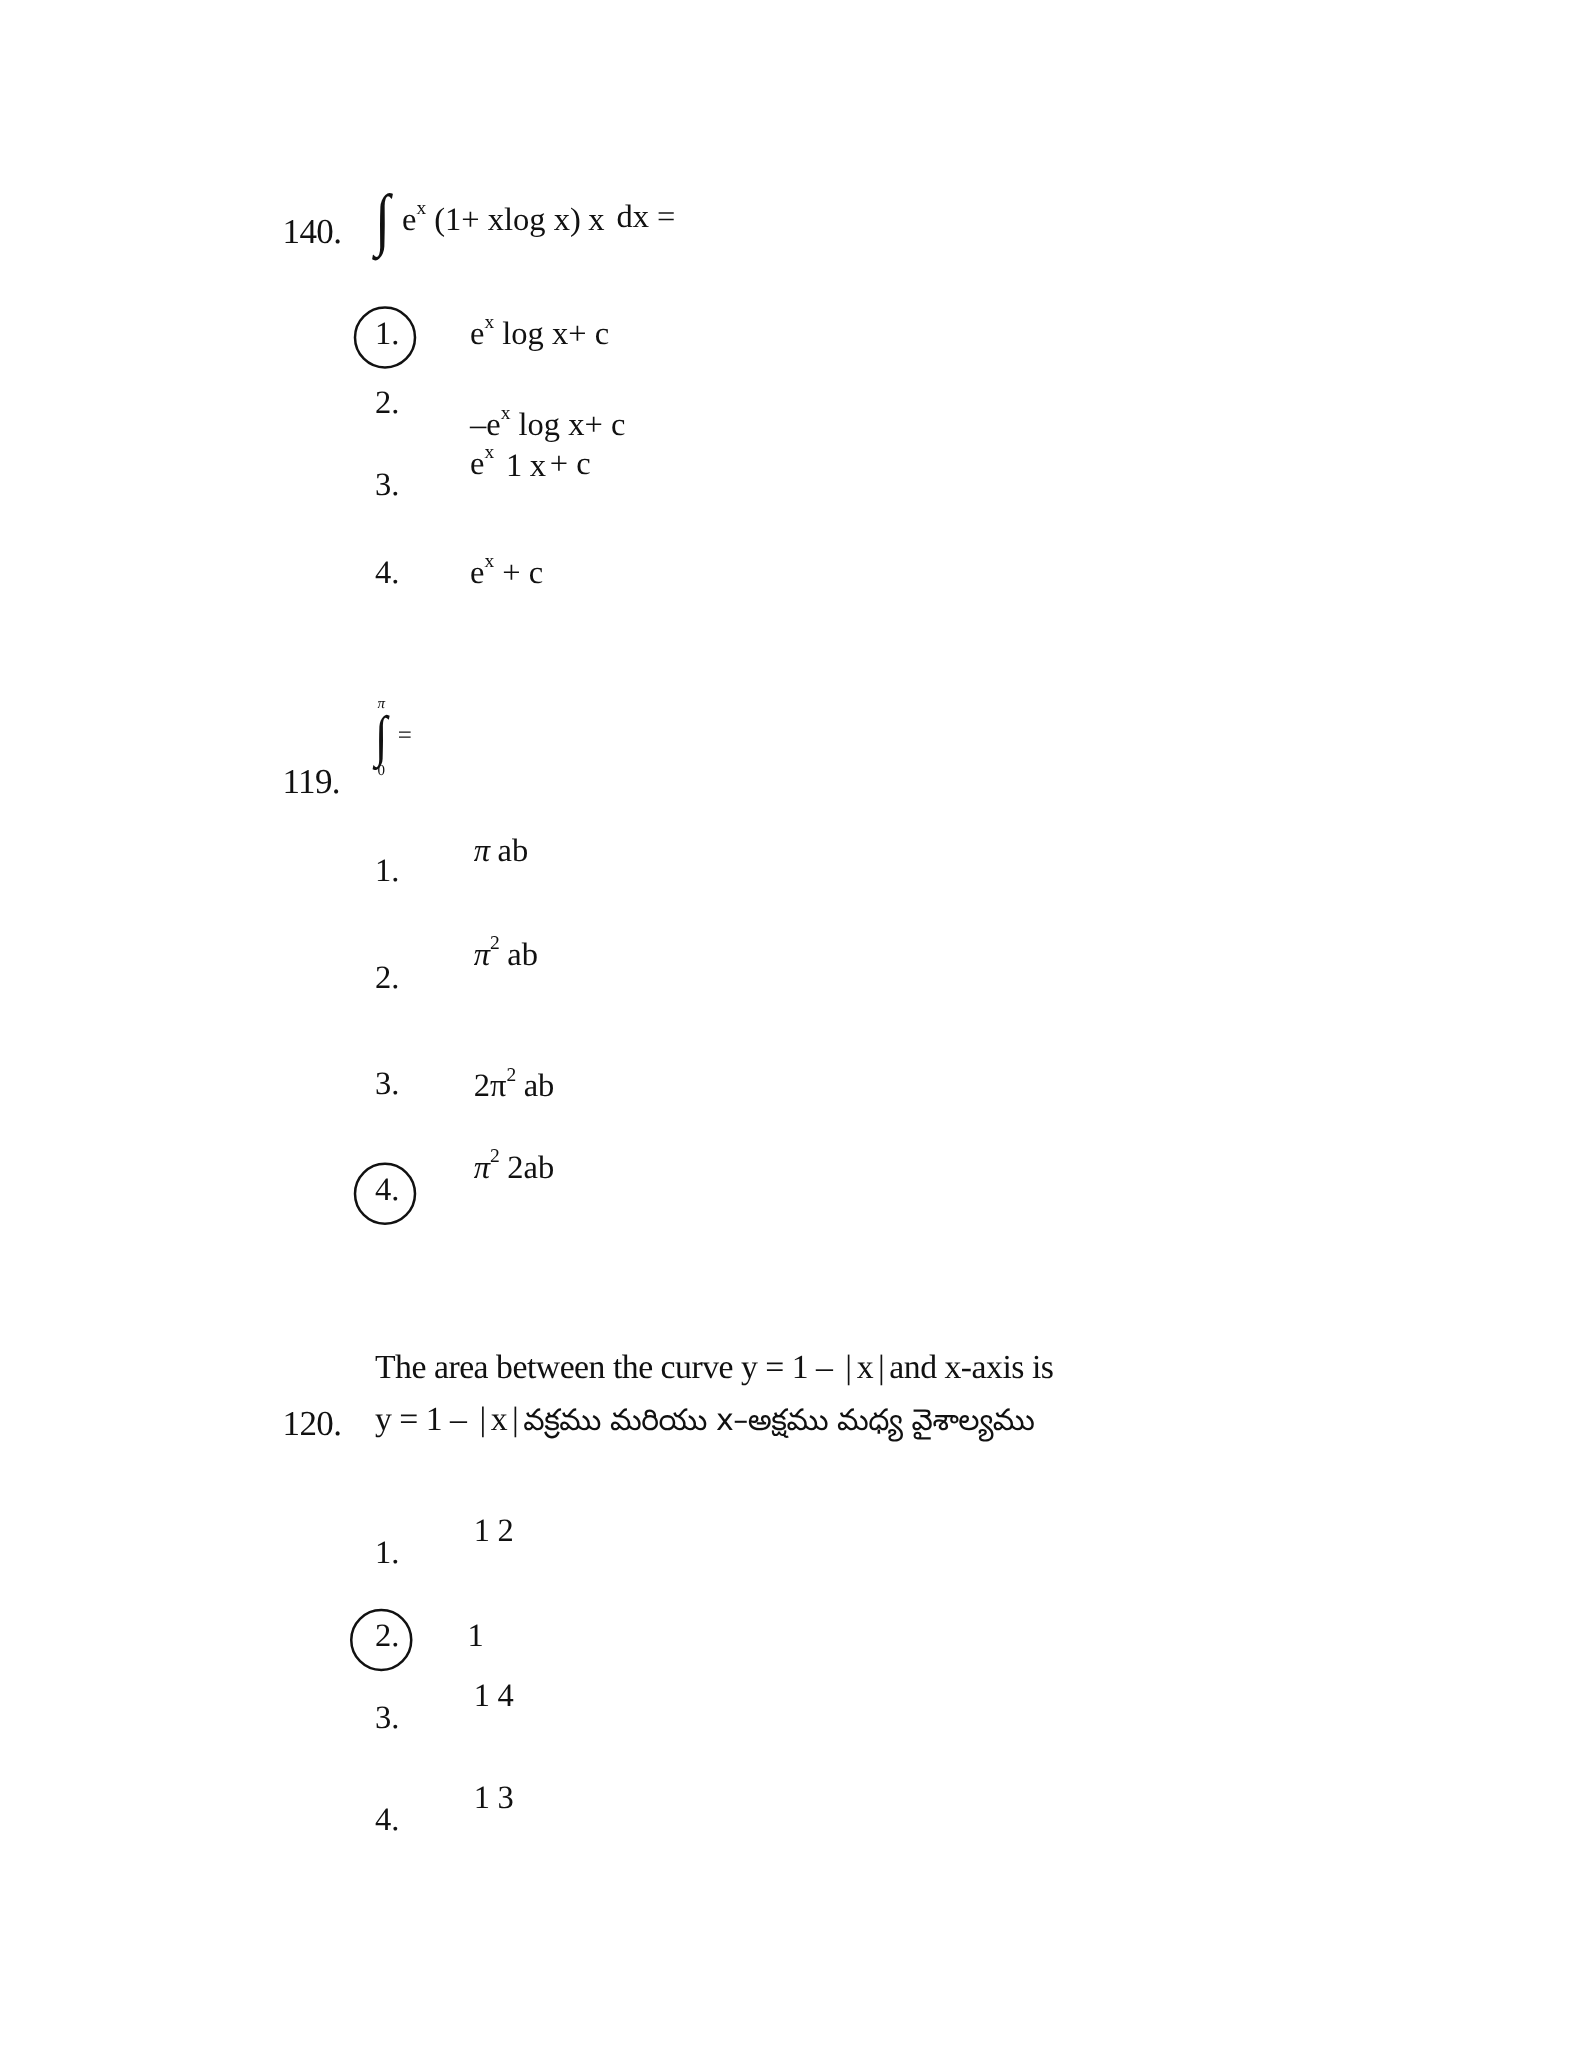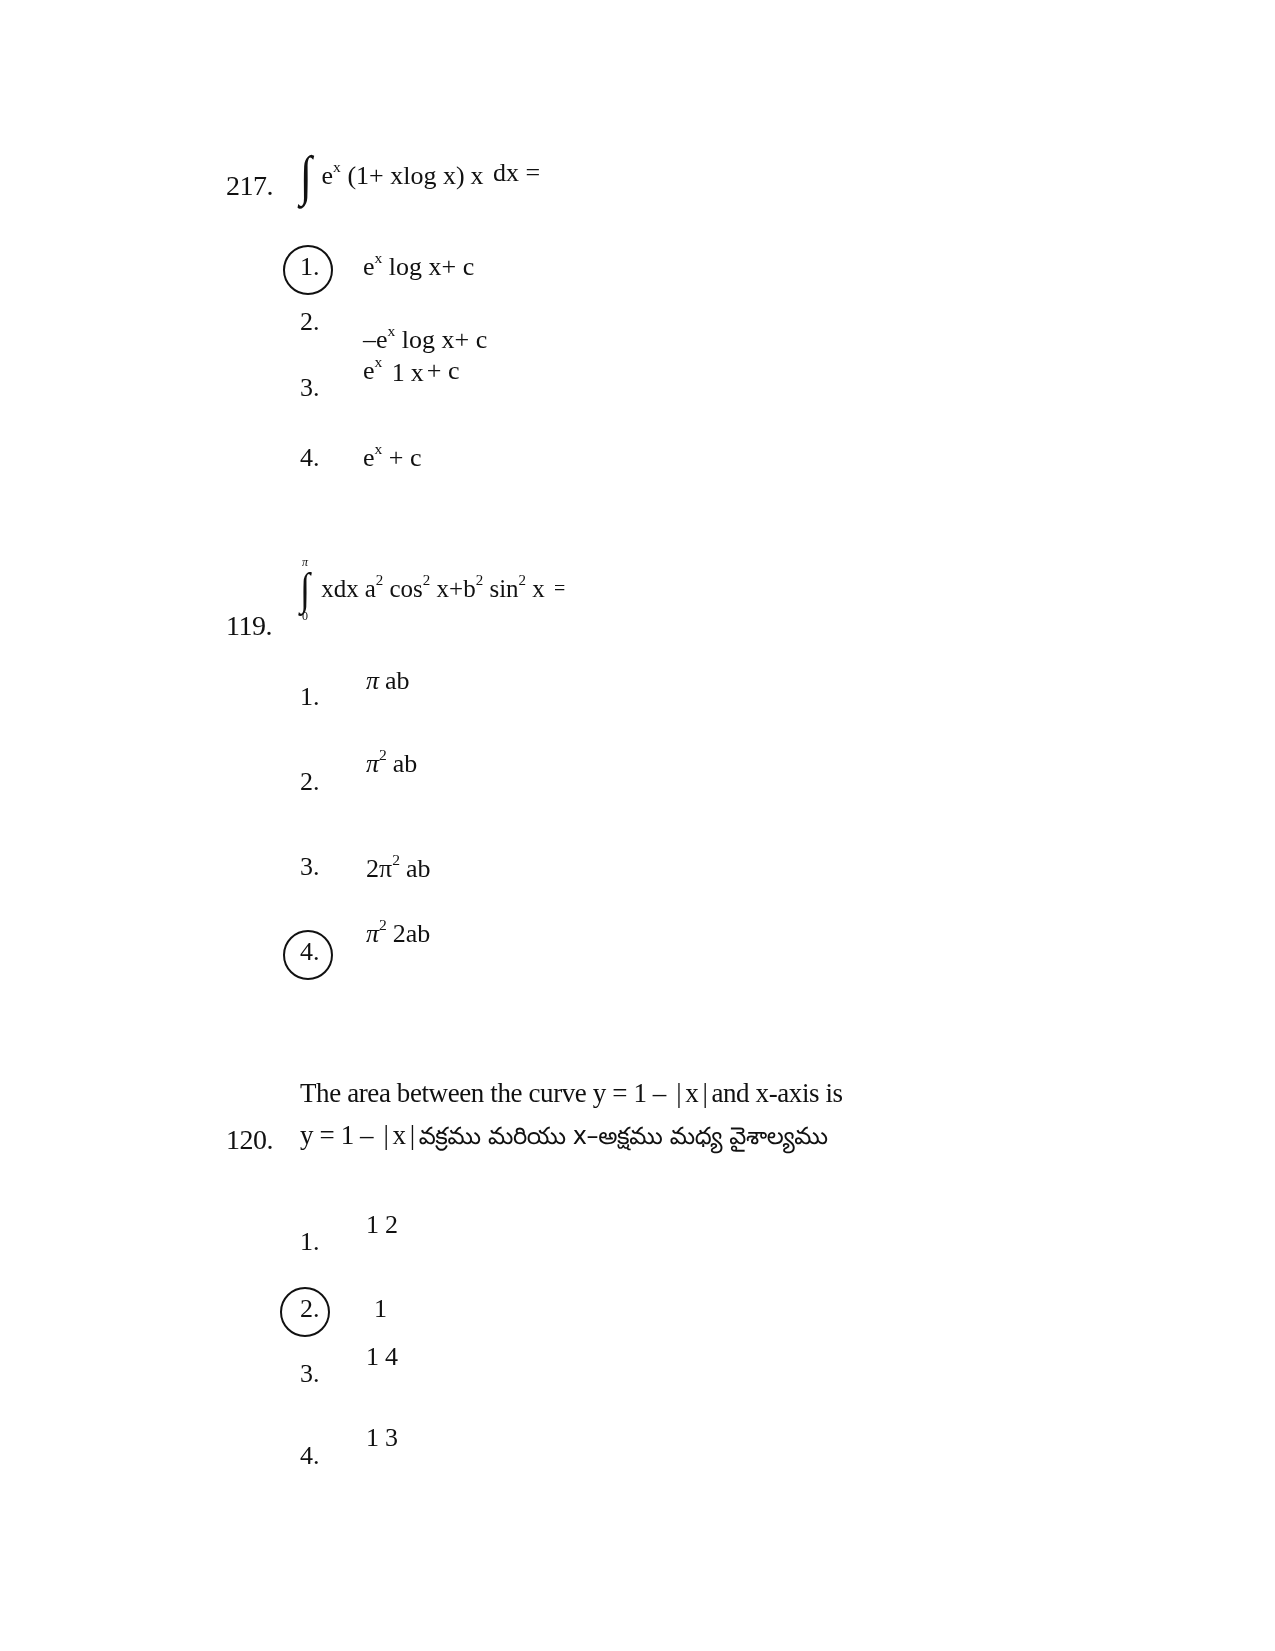"217." div.abs { text: 217 -> 140 }
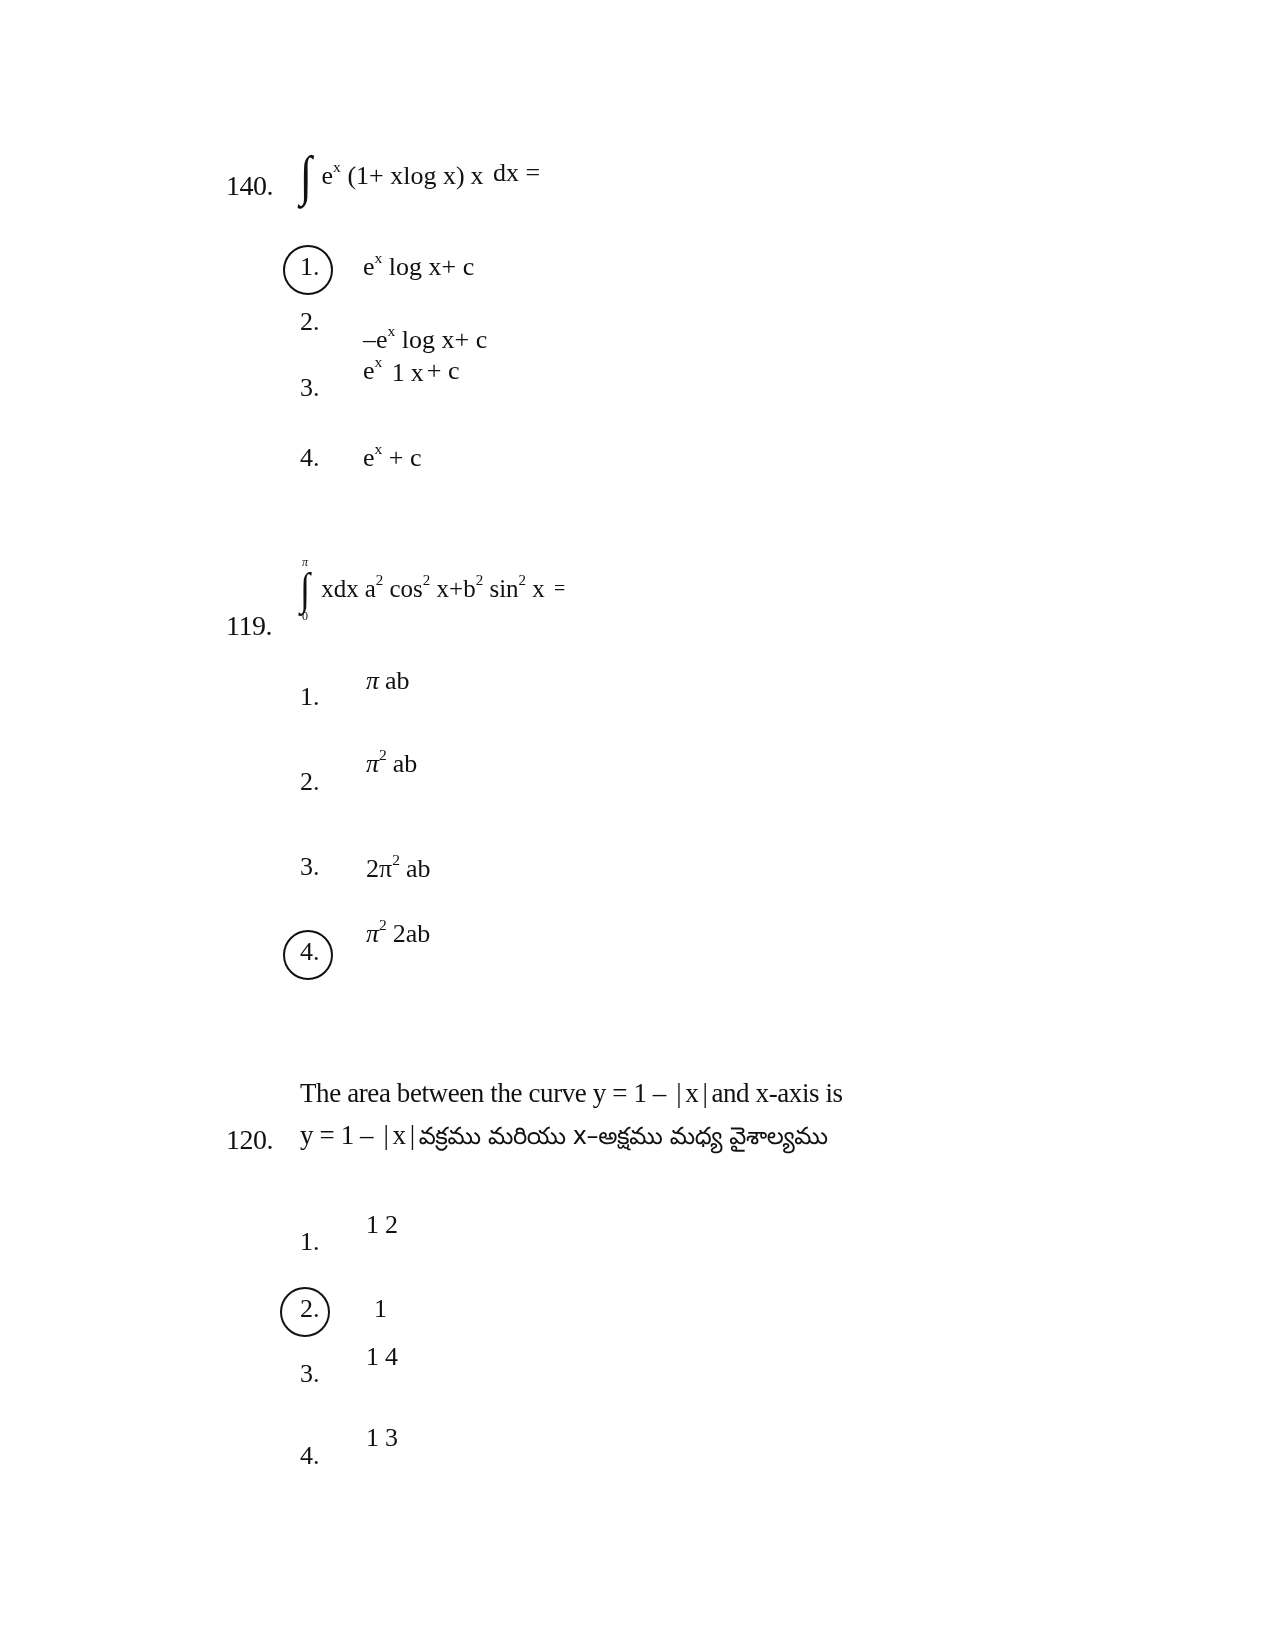"ex log x+ c" .ans { left: 363px -> 376px }
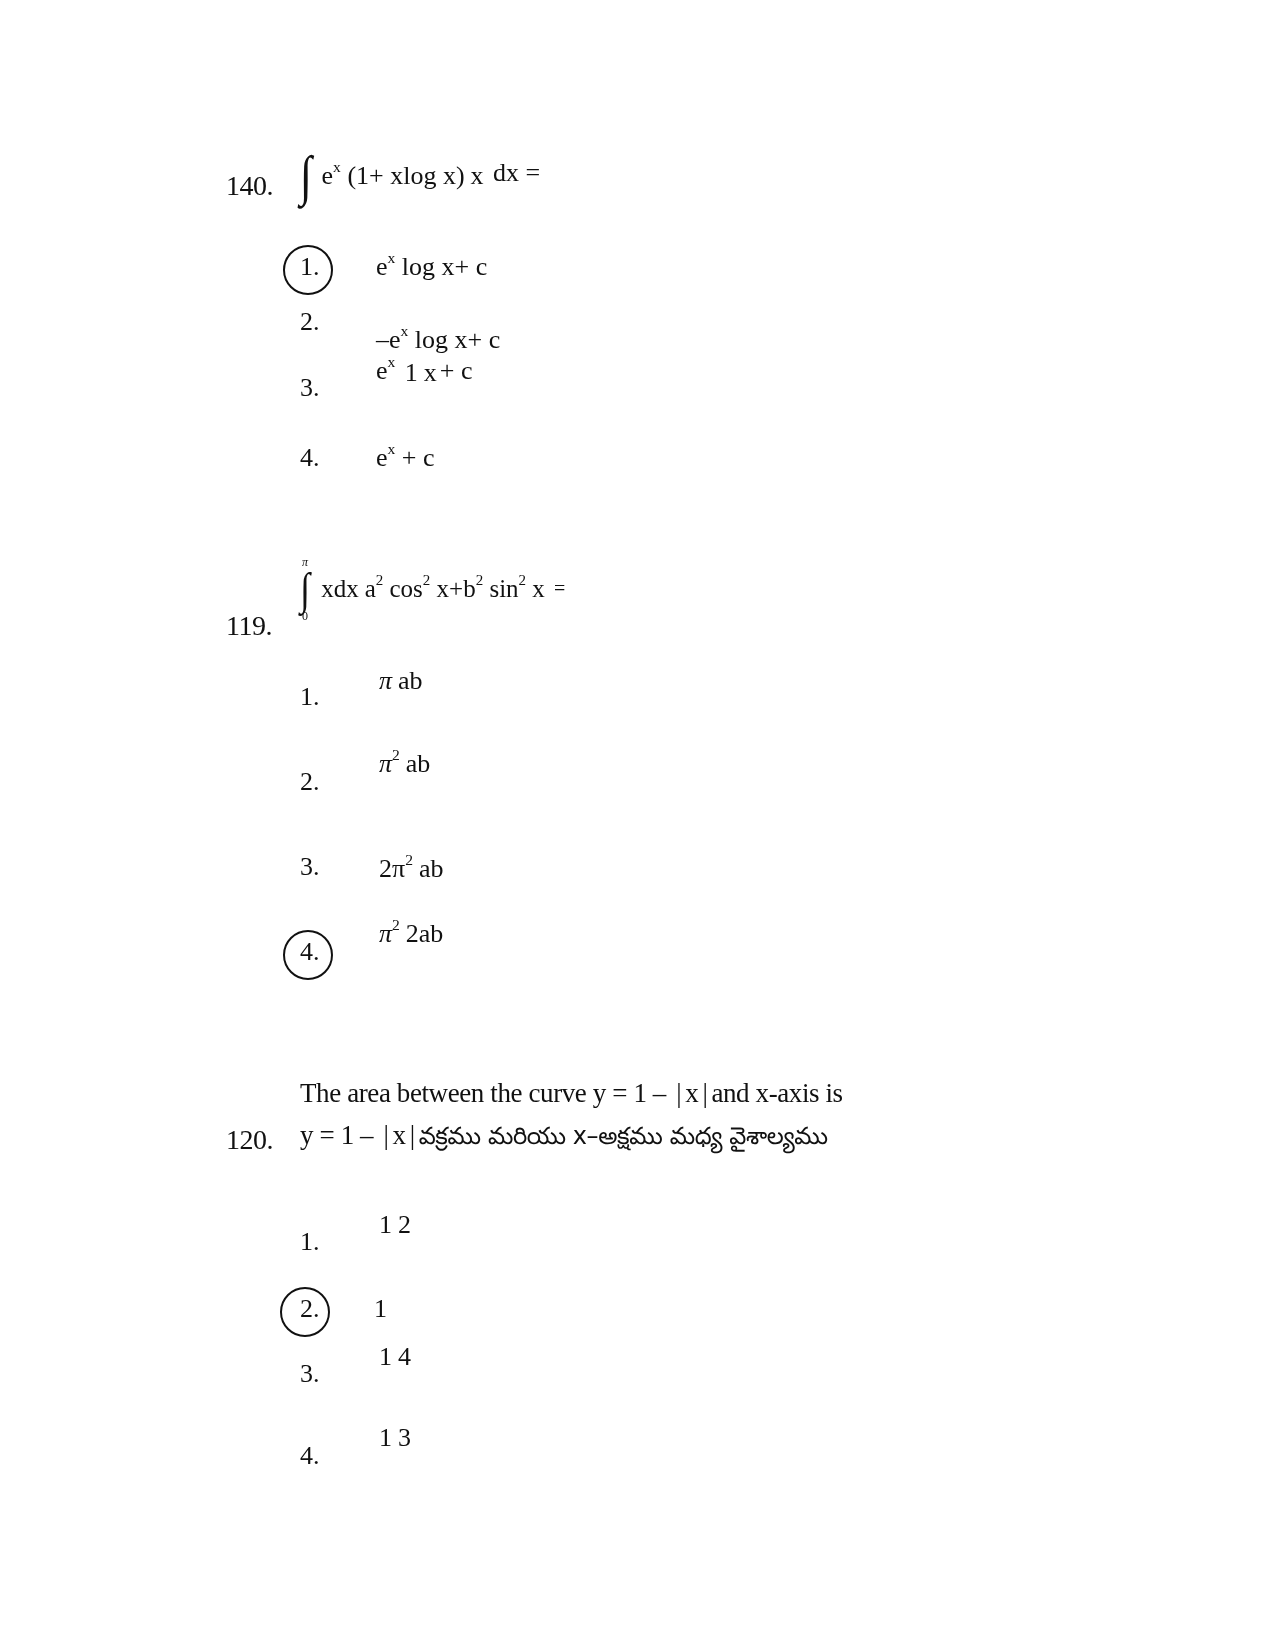"xdx" span.frac { html: <span> <span>xdx</span> <span></span> <span> <span>a</span><sup>2</sup> <span>cos</span><sup>2</sup> <span>x+b</span><sup>2</sup> <span>sin</span><sup>2</sup> <span>x</span> </span> </span> -> none }
